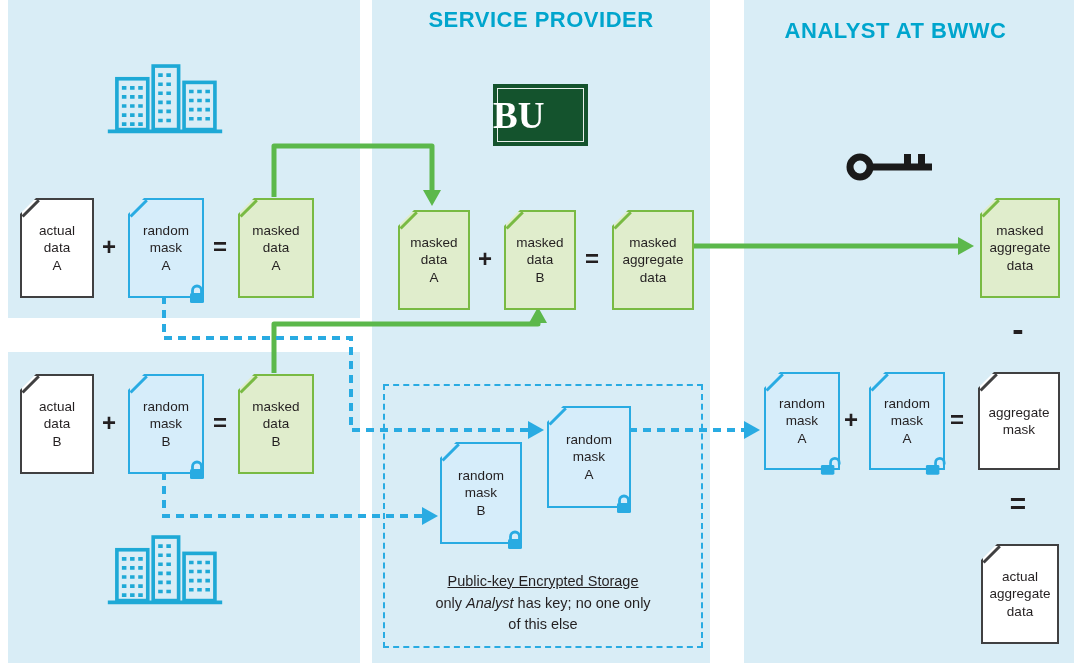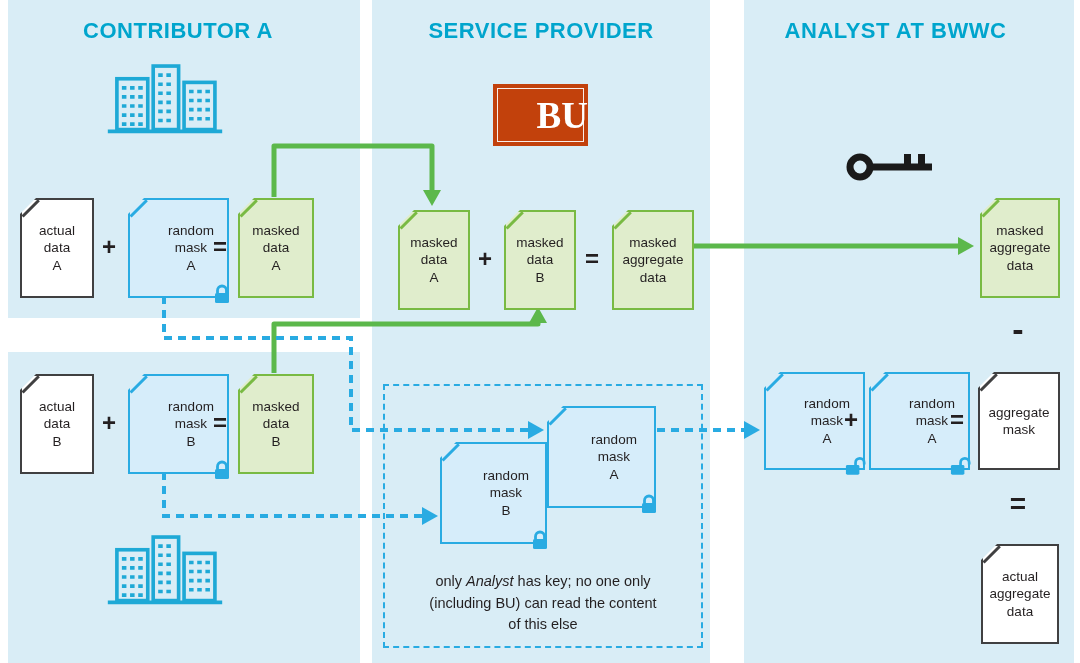"CONTRIBUTOR A" div.col-title { html: <div>CONTRIBUTOR A</div> -> none }
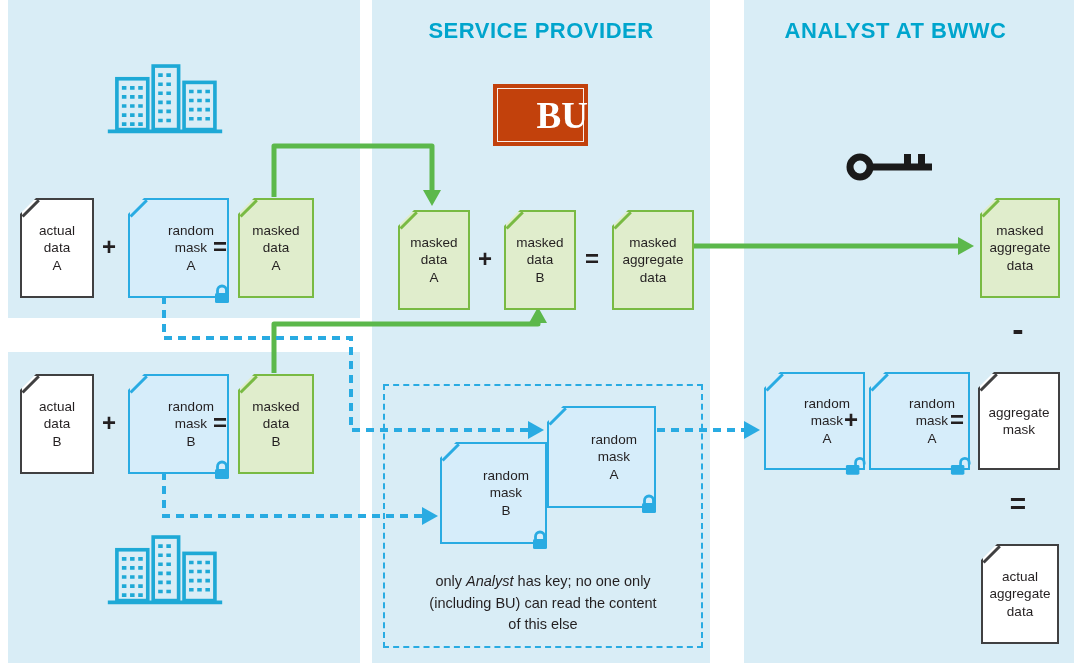"SERVICE PROVIDER" div.col-title { top: 18px -> 7px }
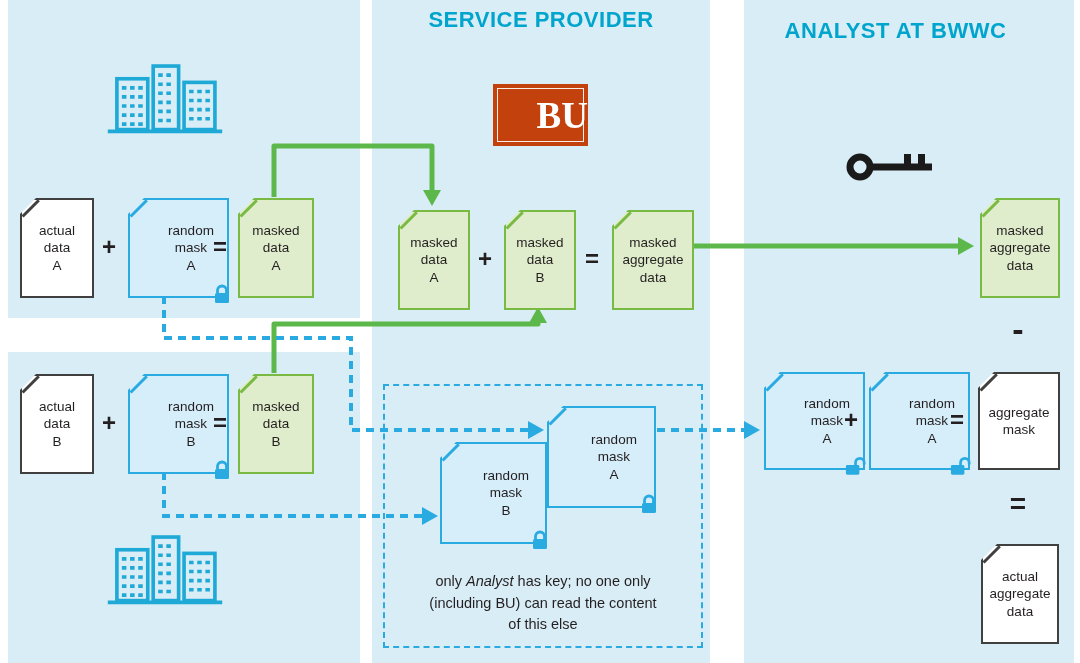"BU" .bu-logo { background: #c2410c -> #14532d; justify-content: flex-end -> flex-start }
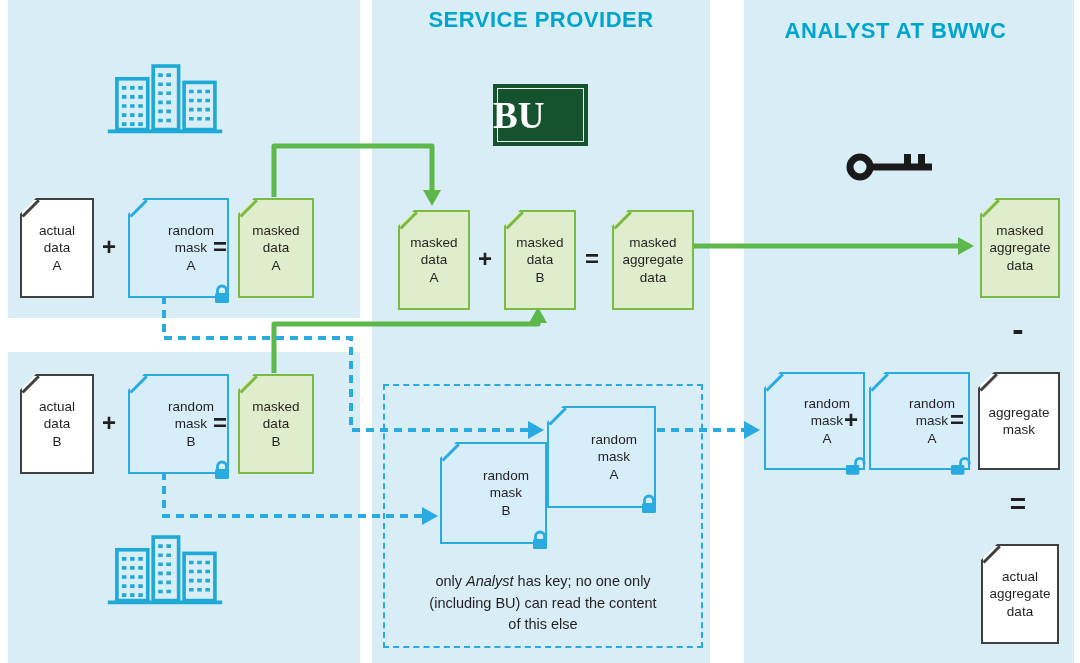"random" .doc.blue { padding-left: 25px -> none }
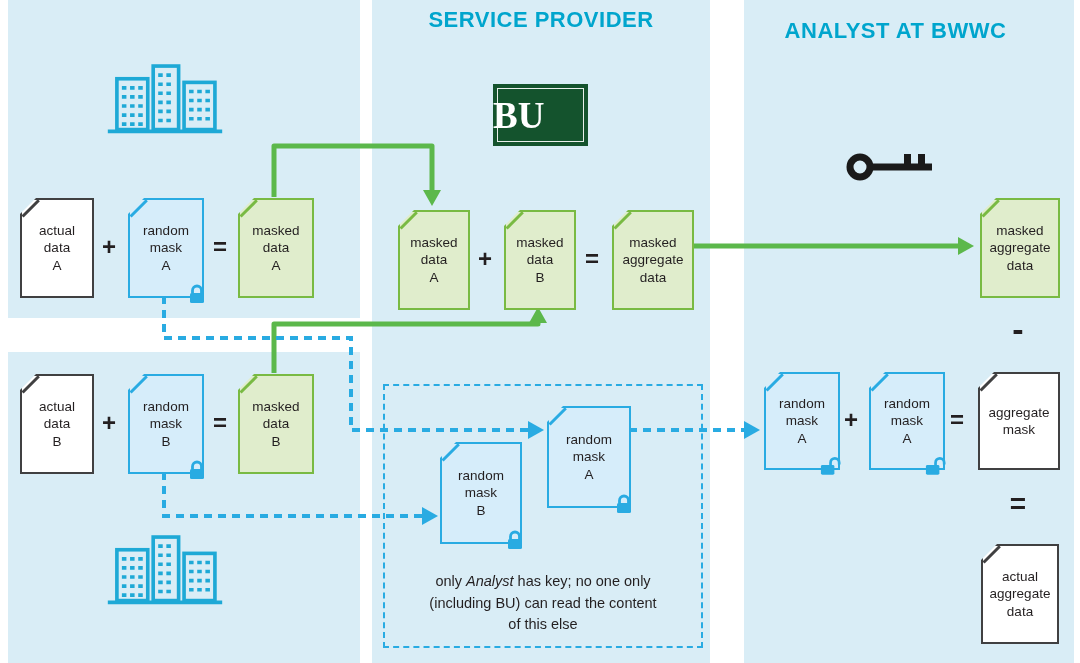"Public-key Encrypted Storage" div.u { html: none -> <div>Public-key Encrypted Storage</div> }
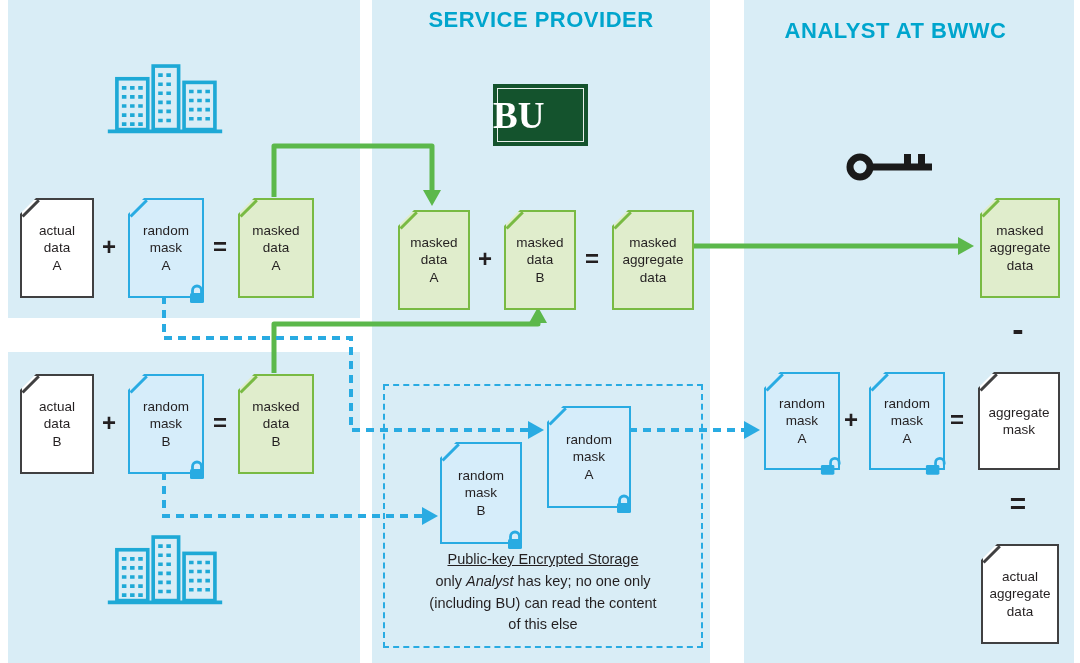"(including BU) can read the" div { html: <div>(including BU) can read the content</div> -> none }
